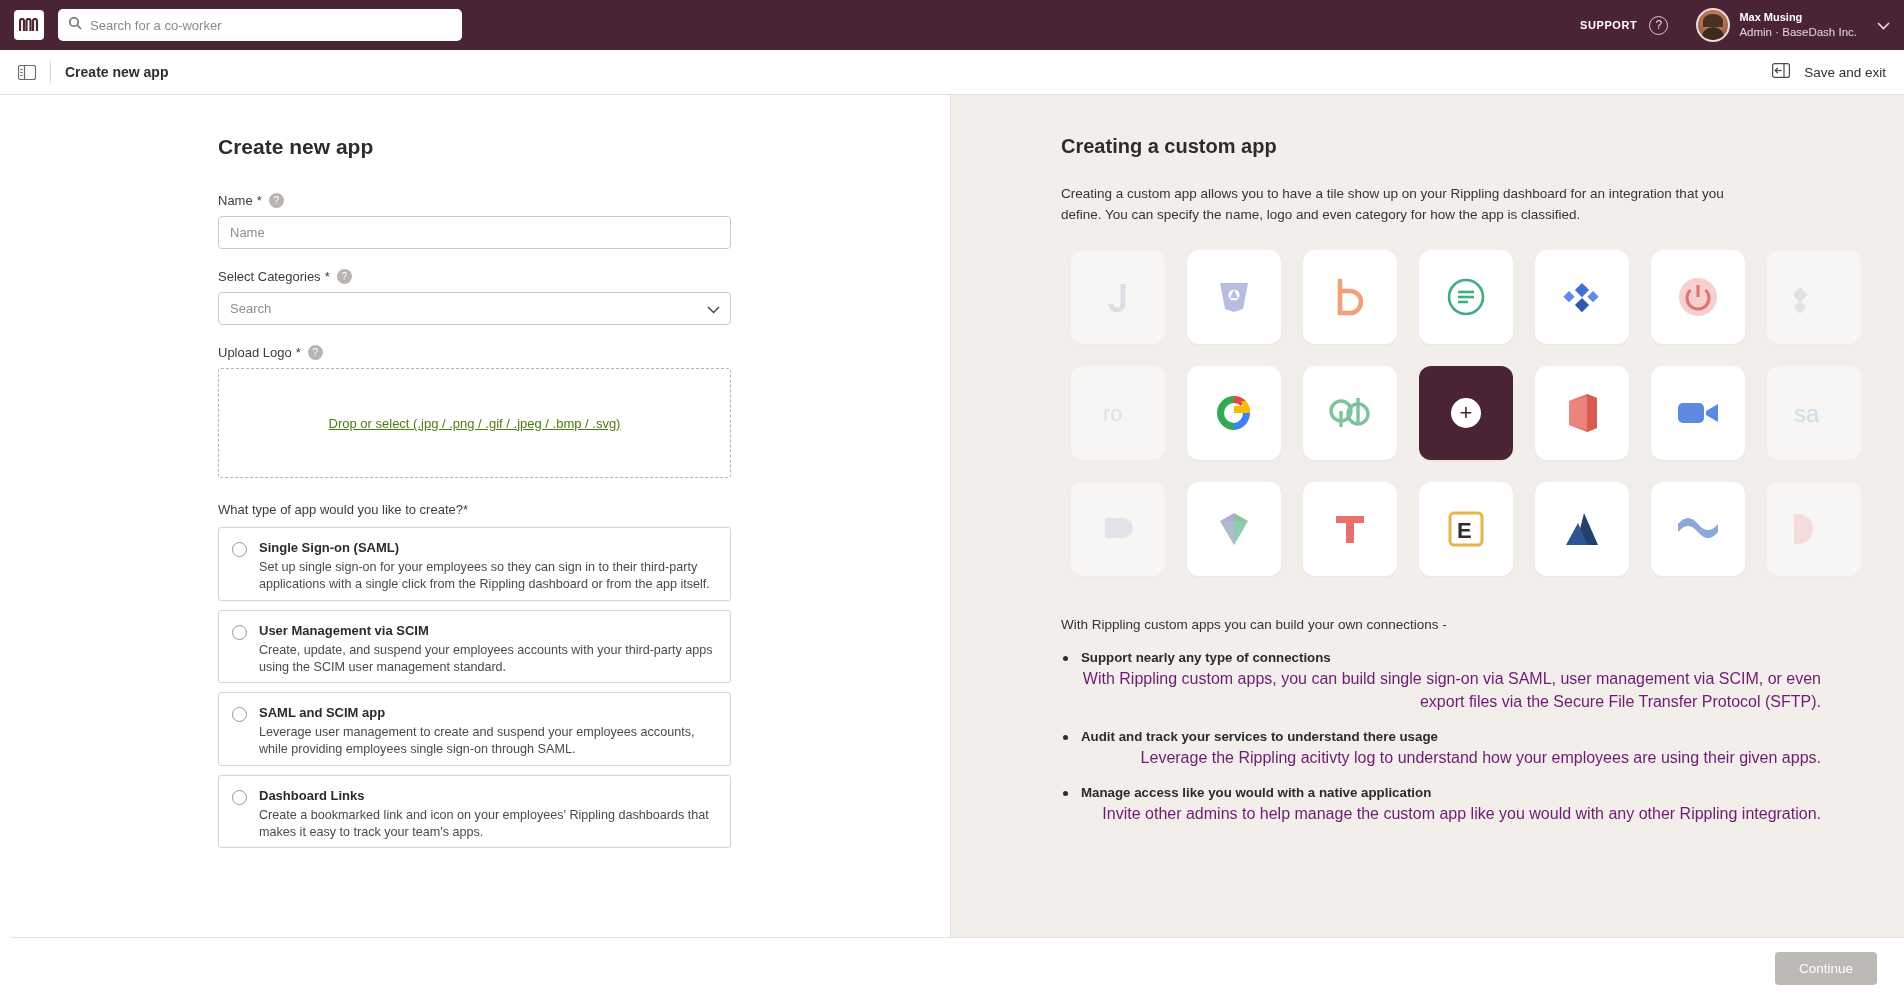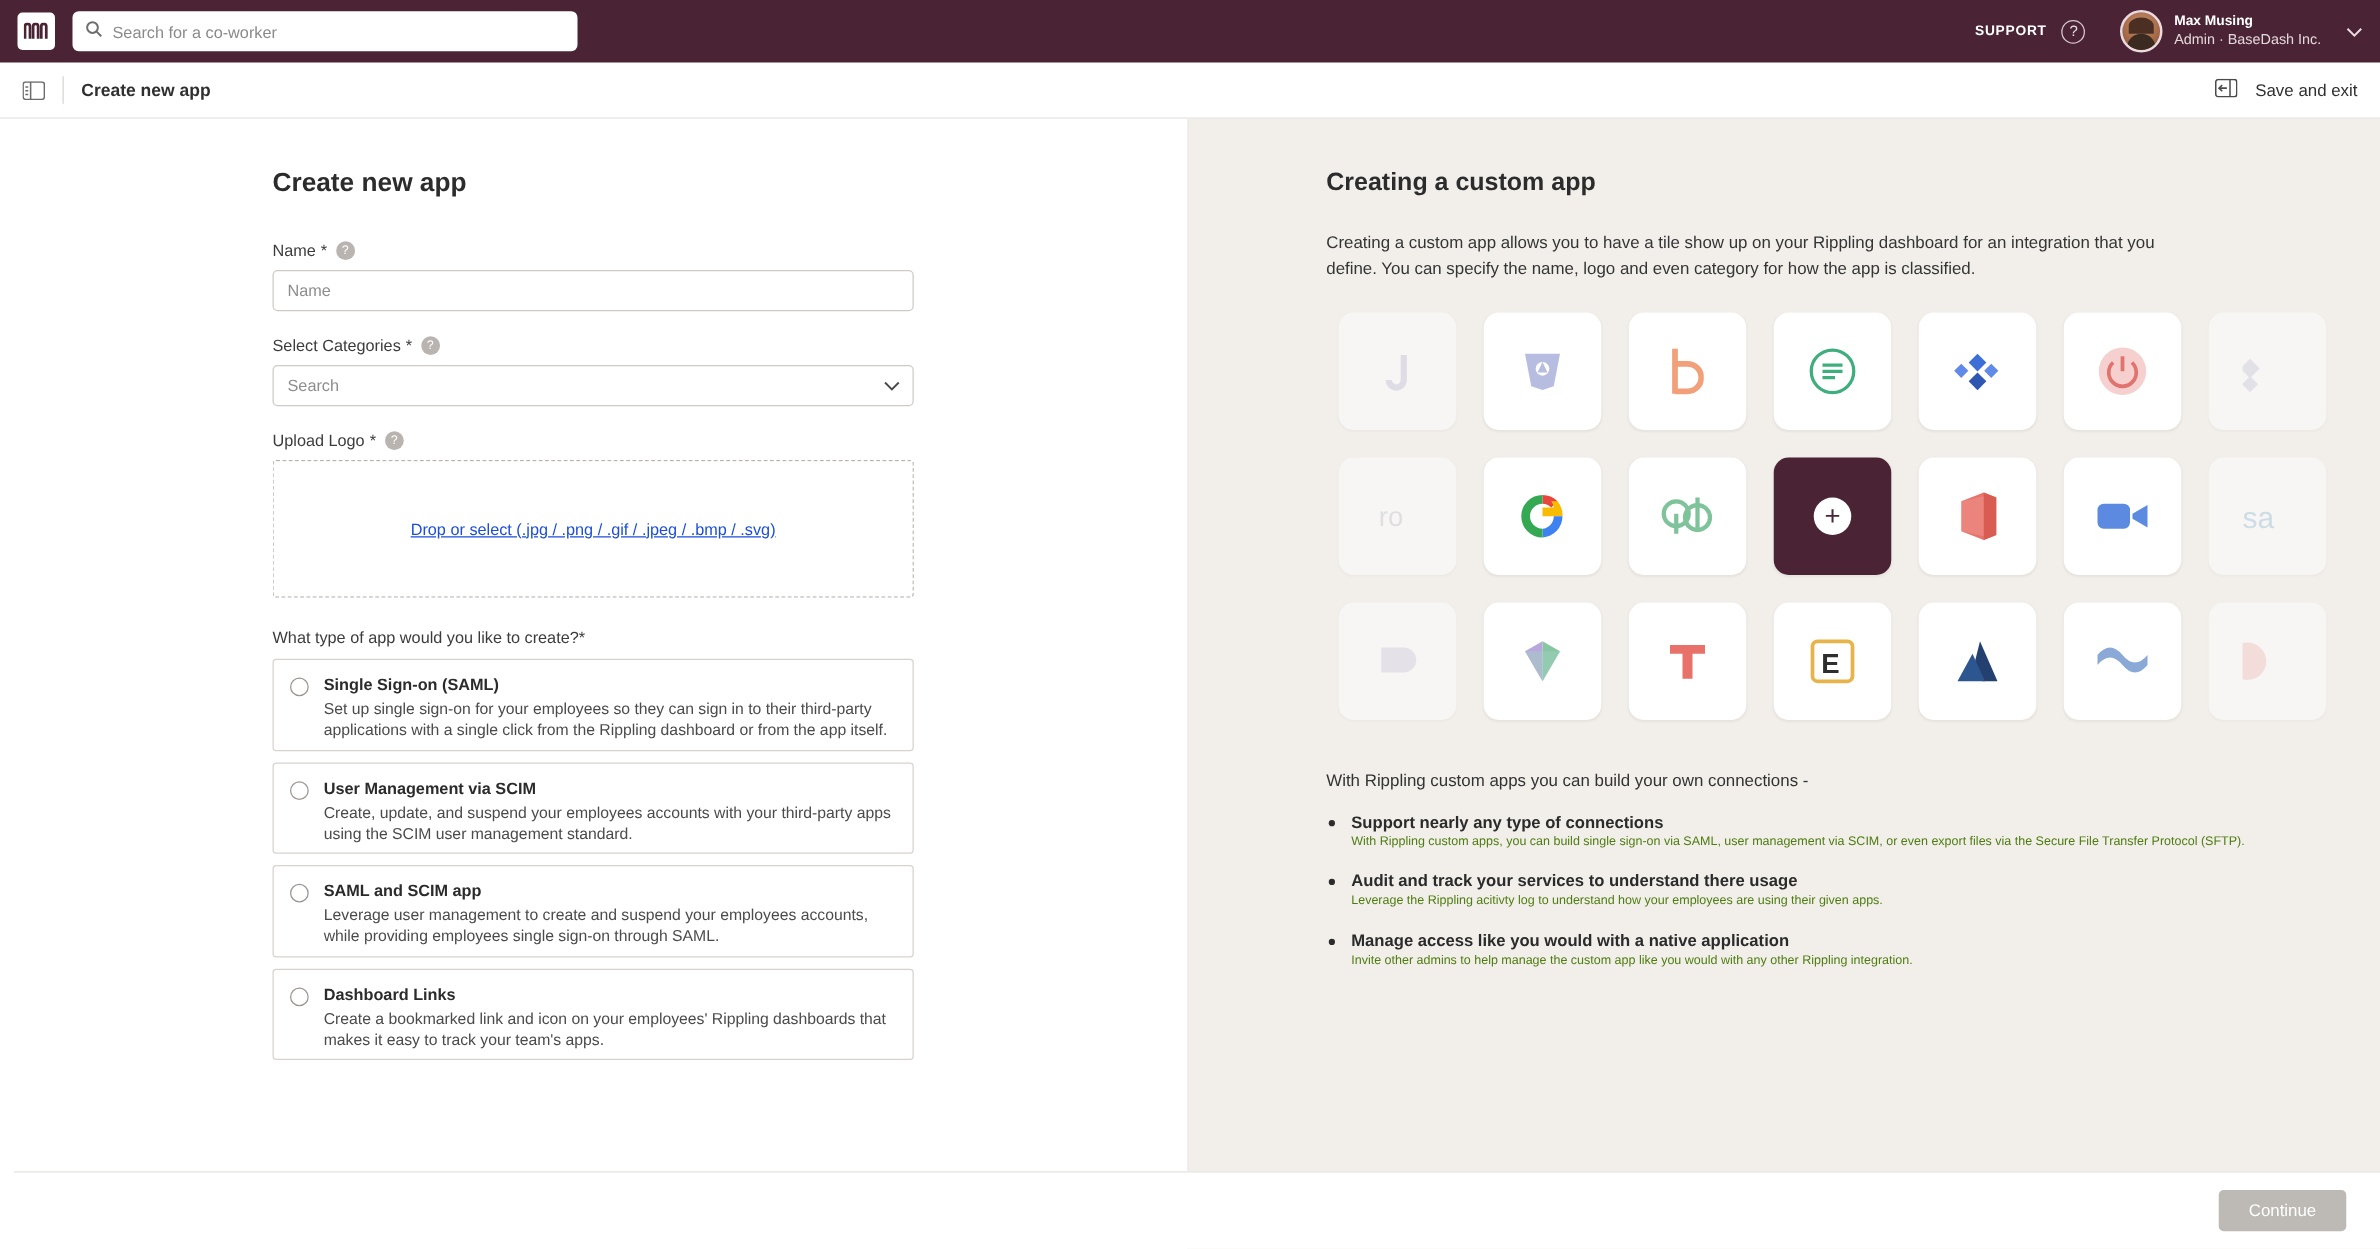"Drop or select (.jpg /" .dropzone a { color: #1d4ed8 -> #4d7c0f }
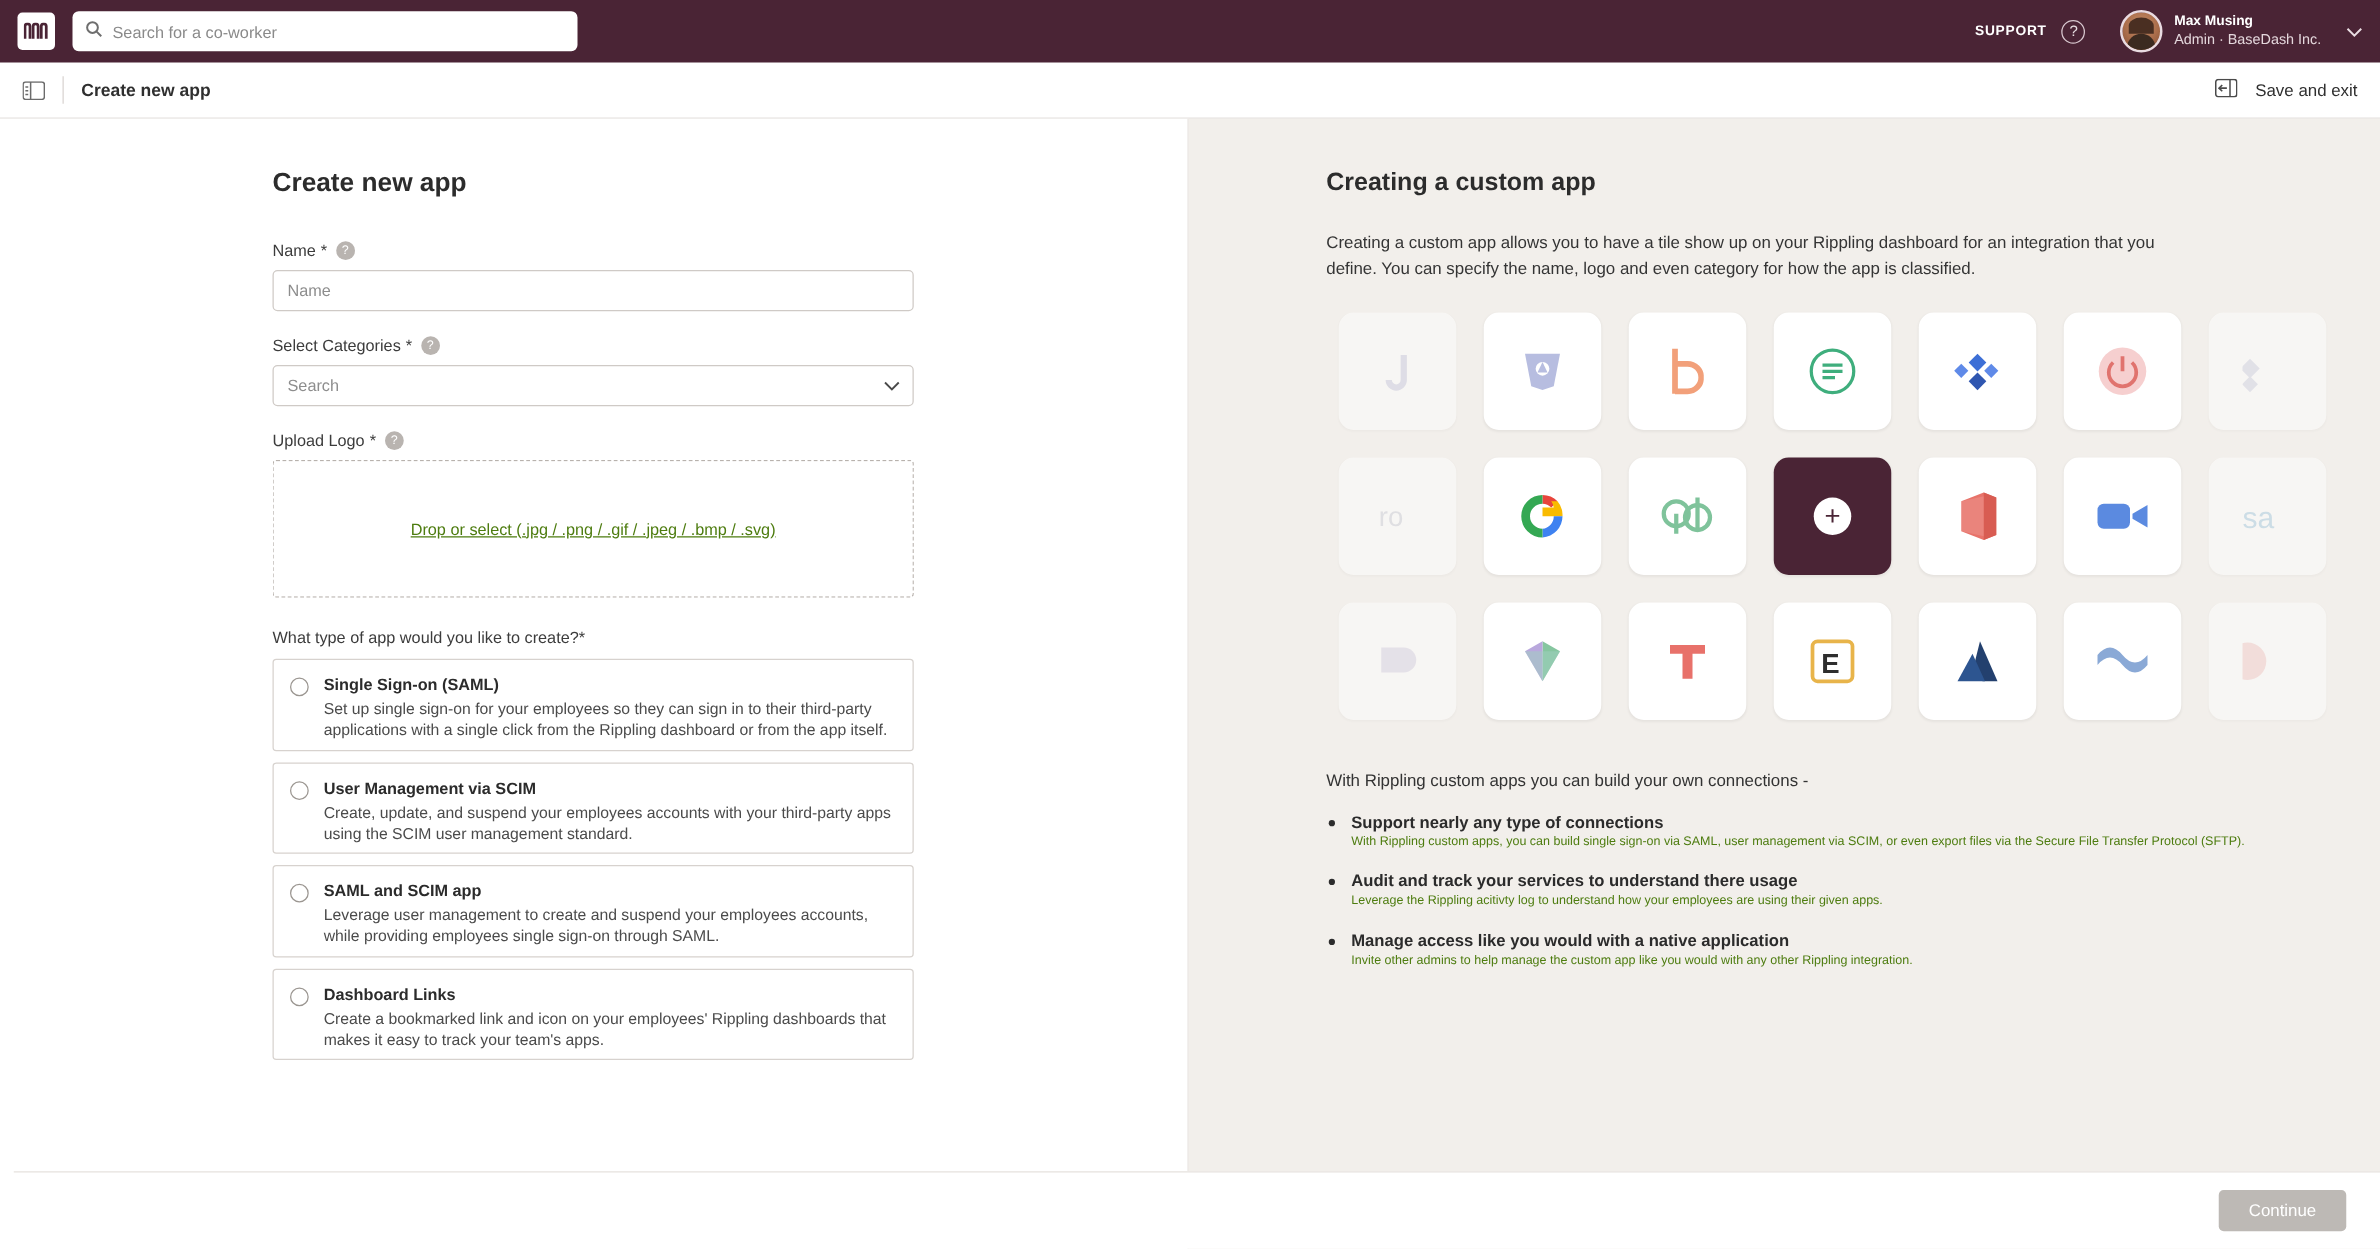"With Rippling custom apps, you" .b-desc { color: #4d7c0f -> #701a75; font-size: 10px -> 16px; text-align: none -> right }
